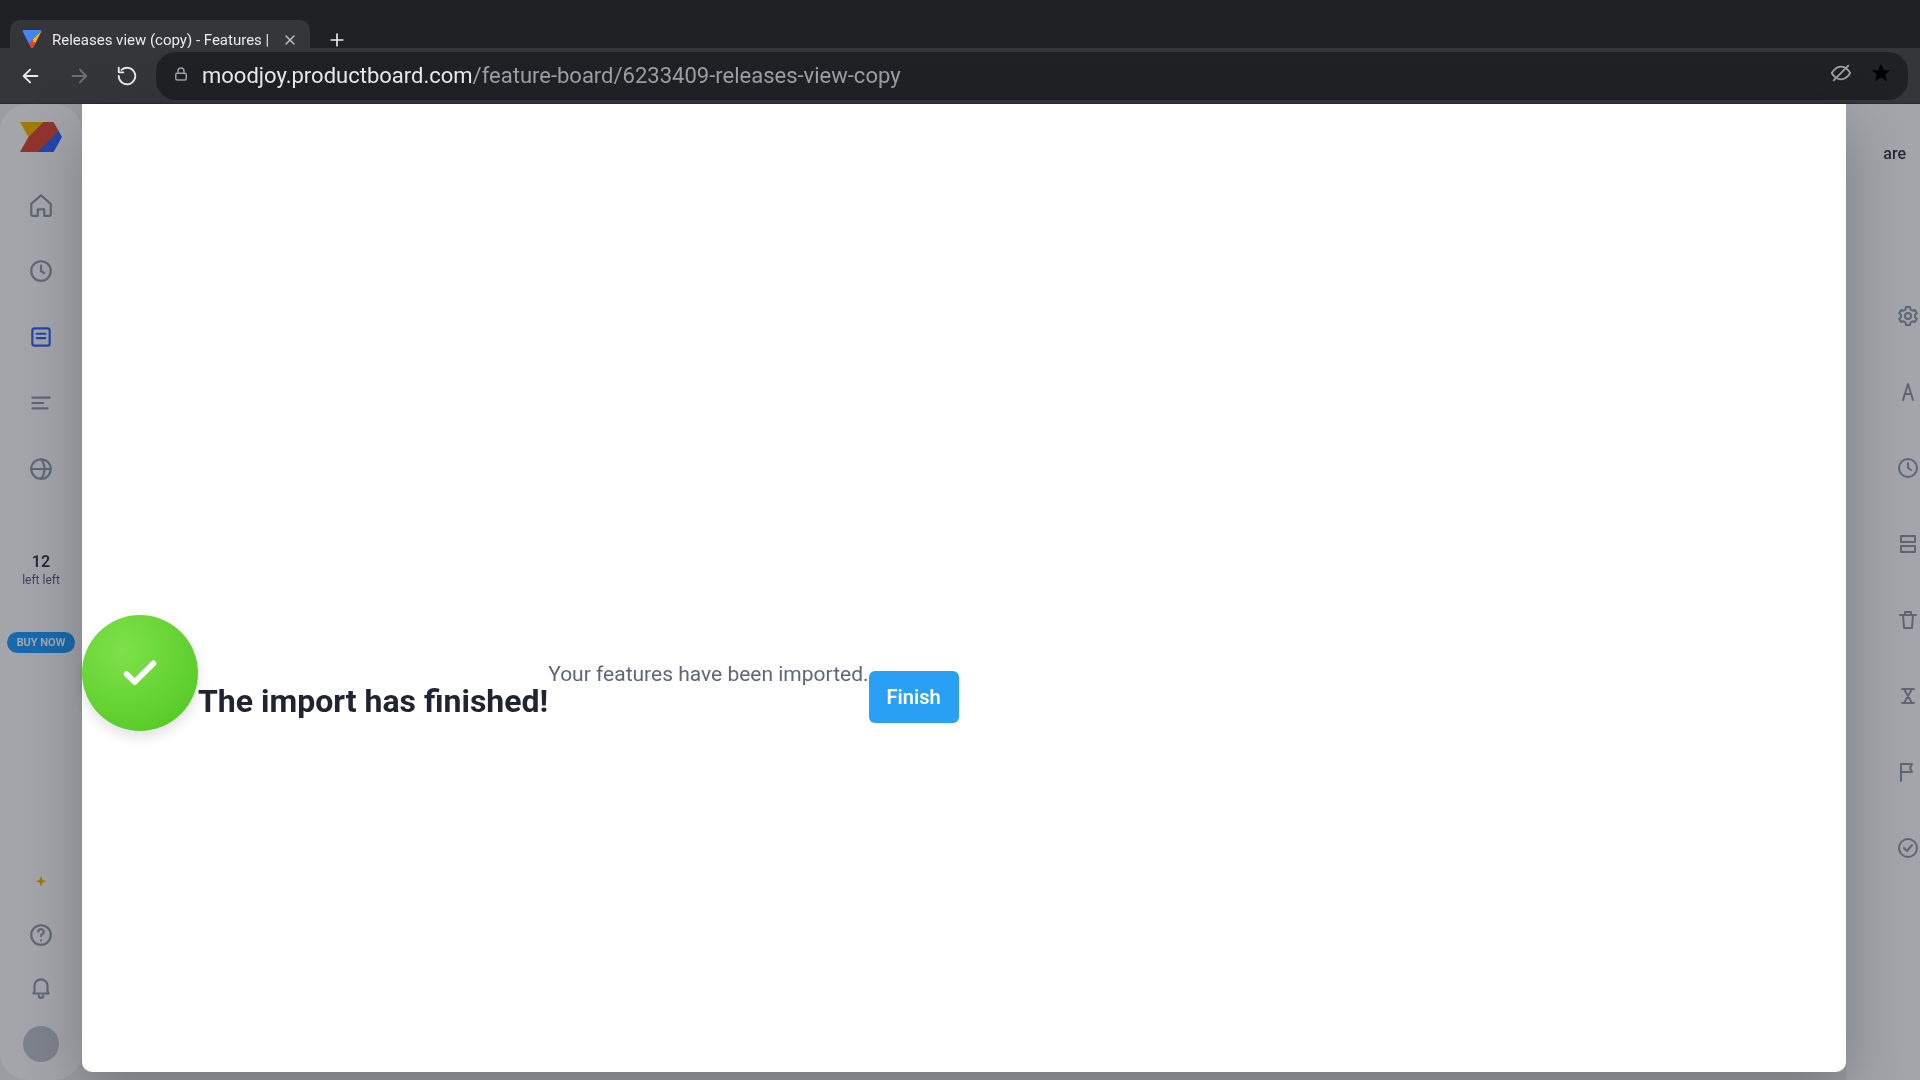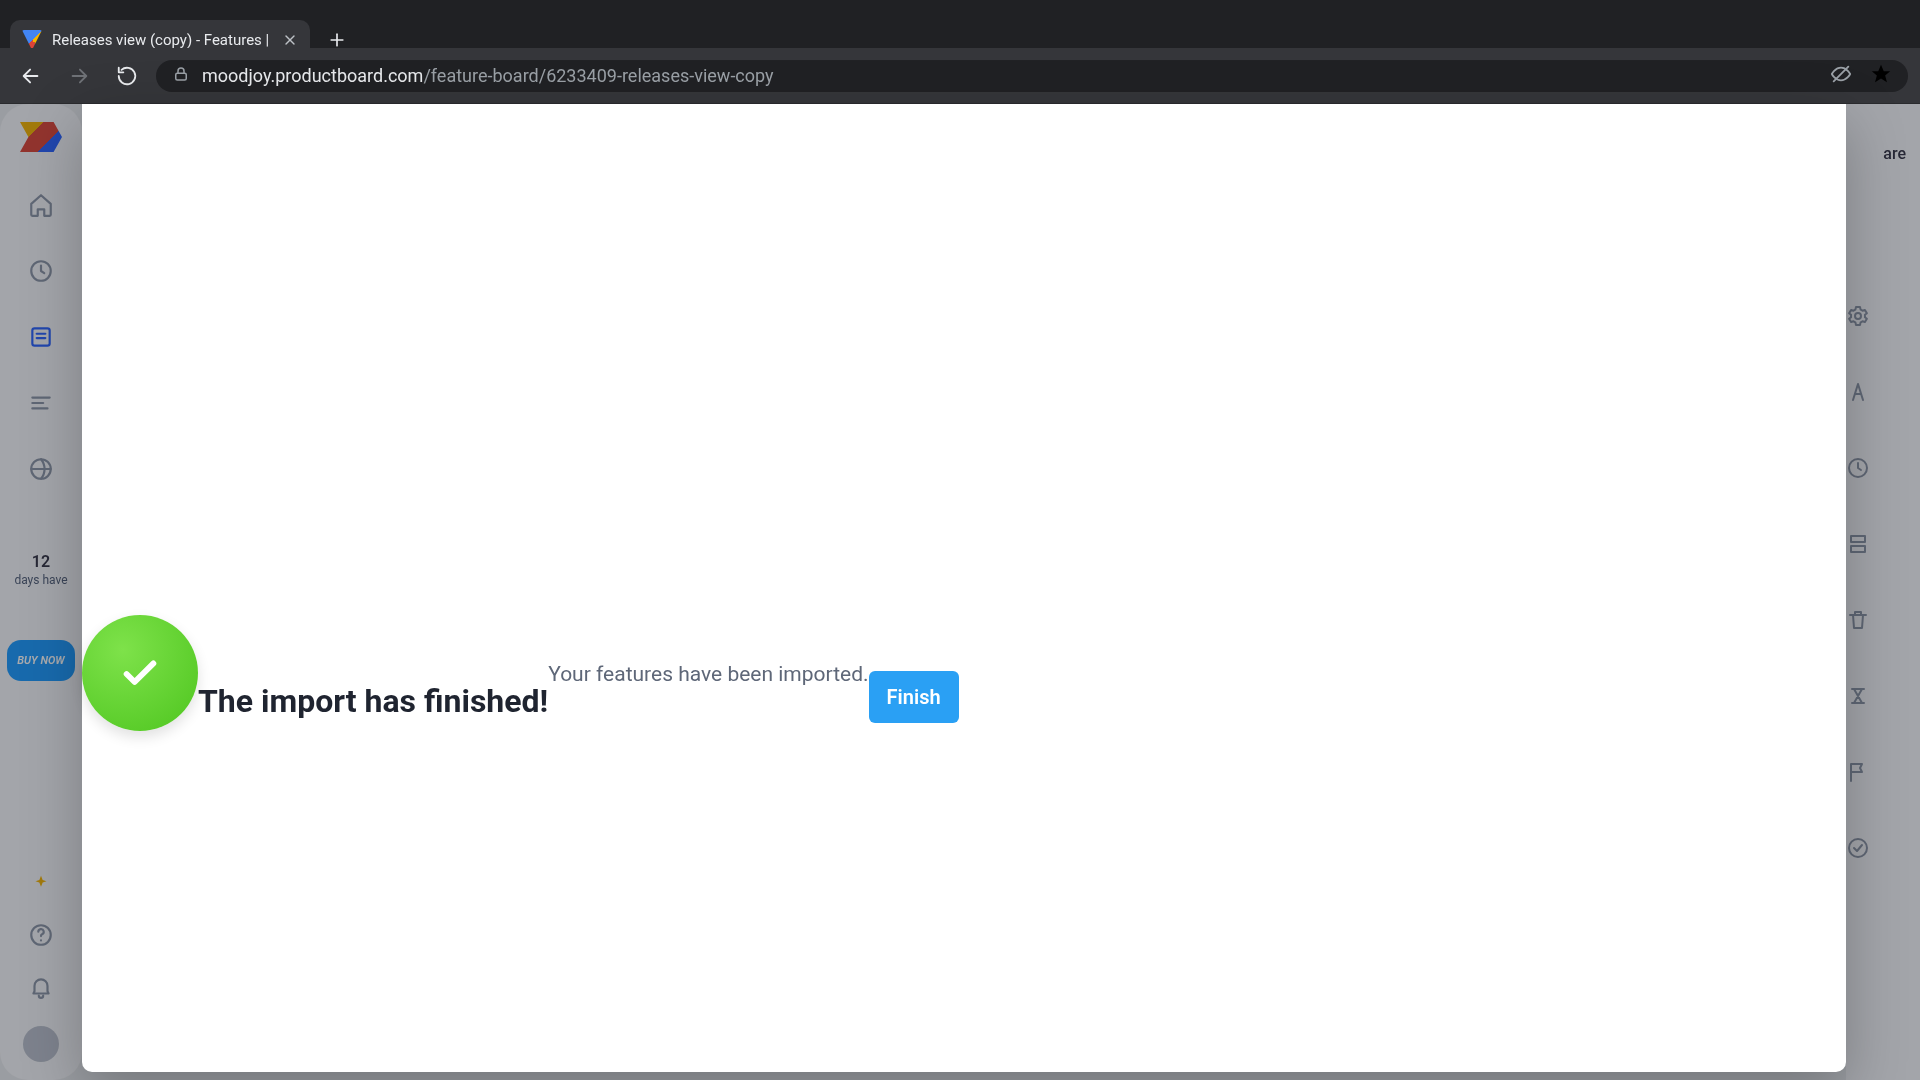"moodjoy.productboard.com/feature-board/6" .omnibox { font-size: 18px -> 22px; height: 32px -> 48px }
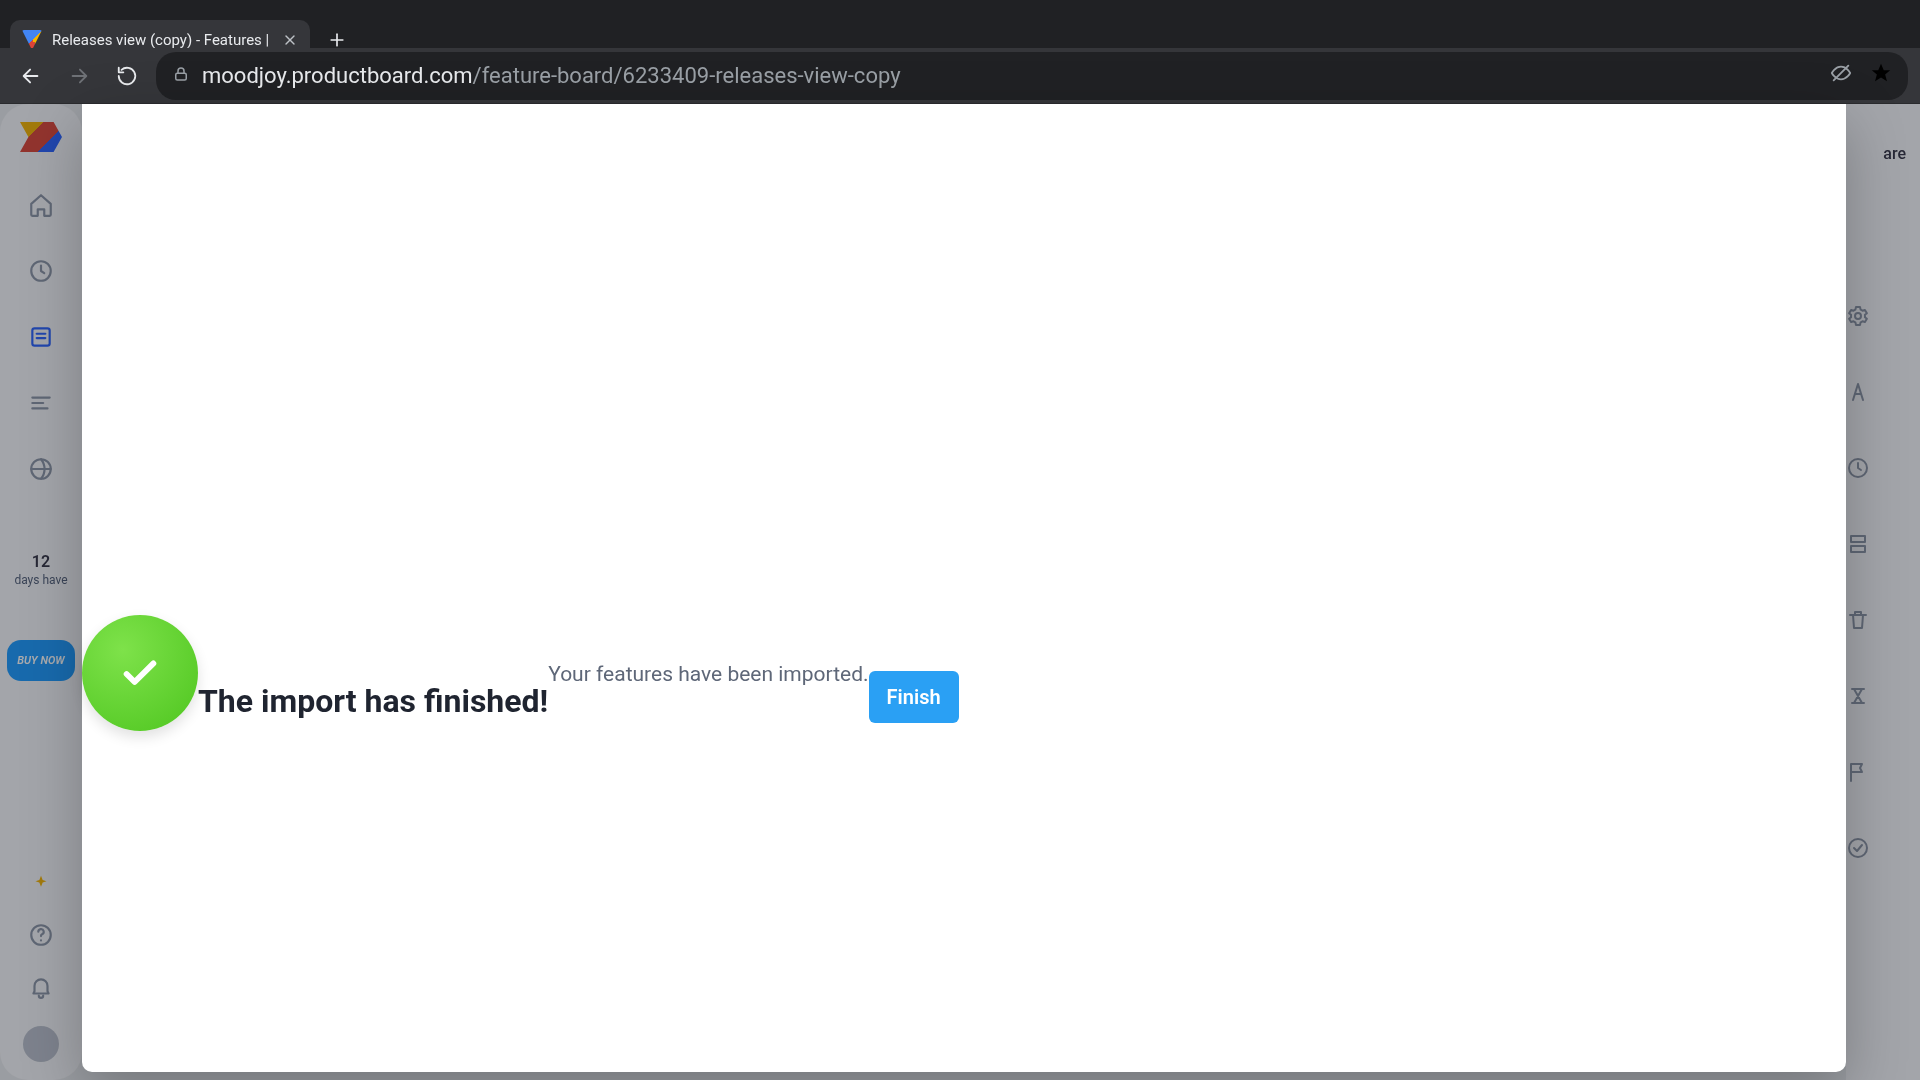"are" .right-rail { align-items: flex-start -> flex-end }
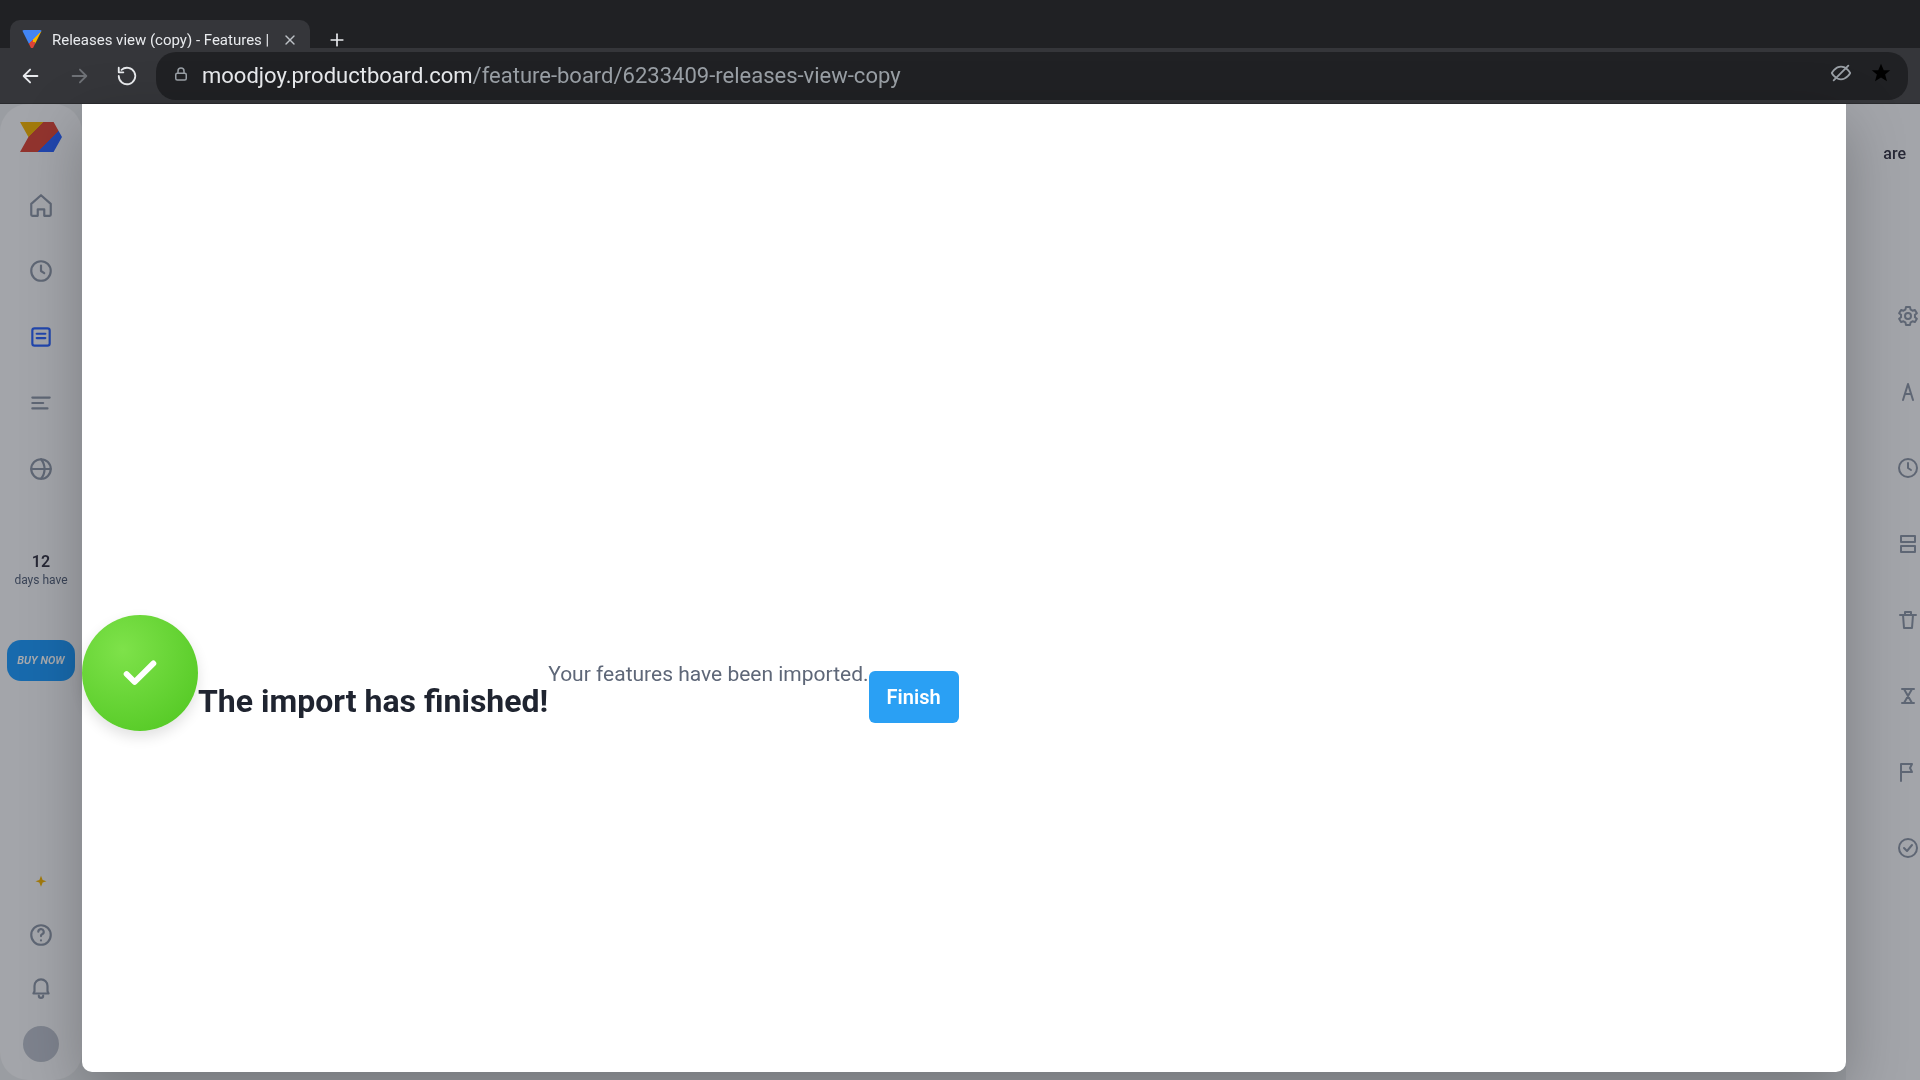"days have" div { text: days have -> left left }
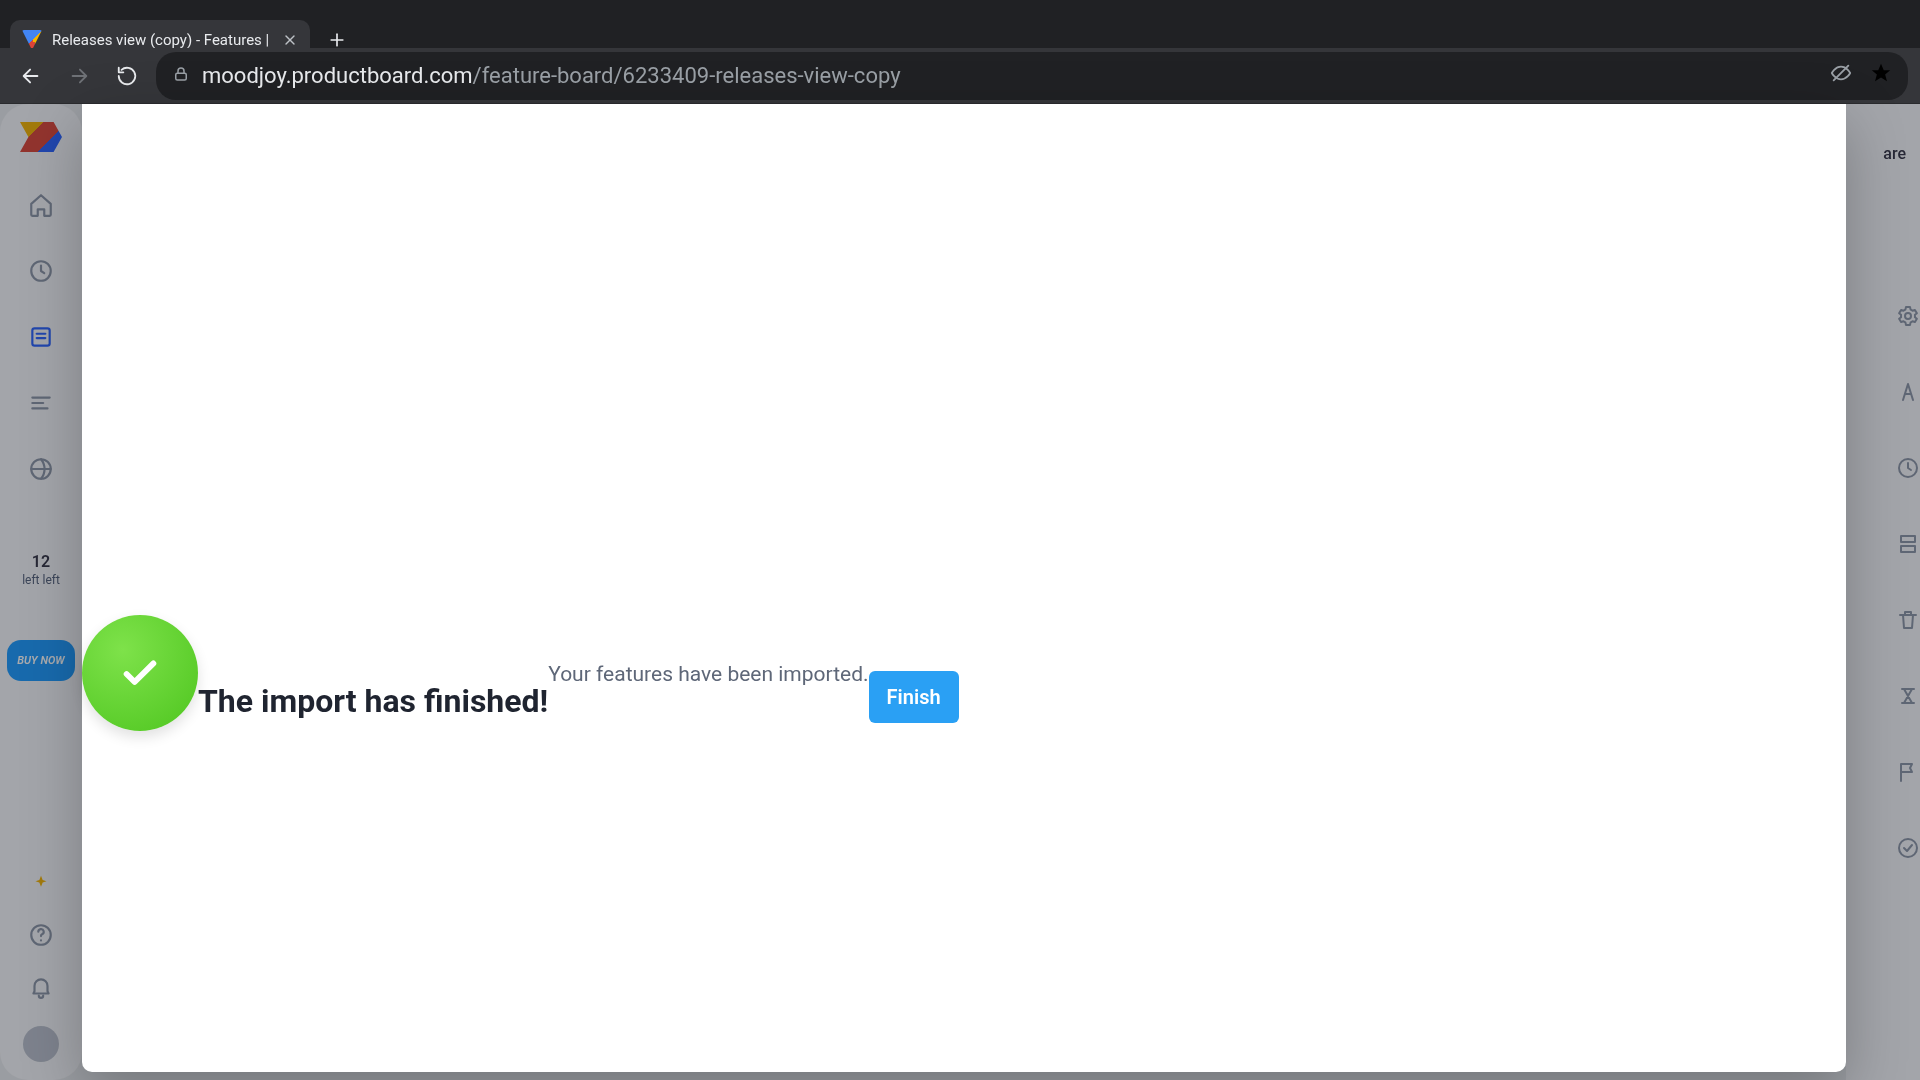"BUY NOW" .left-rail .buy { font-style: italic -> none; margin-top: 12px -> 4px; padding: 14px 10px -> 4px 10px }
